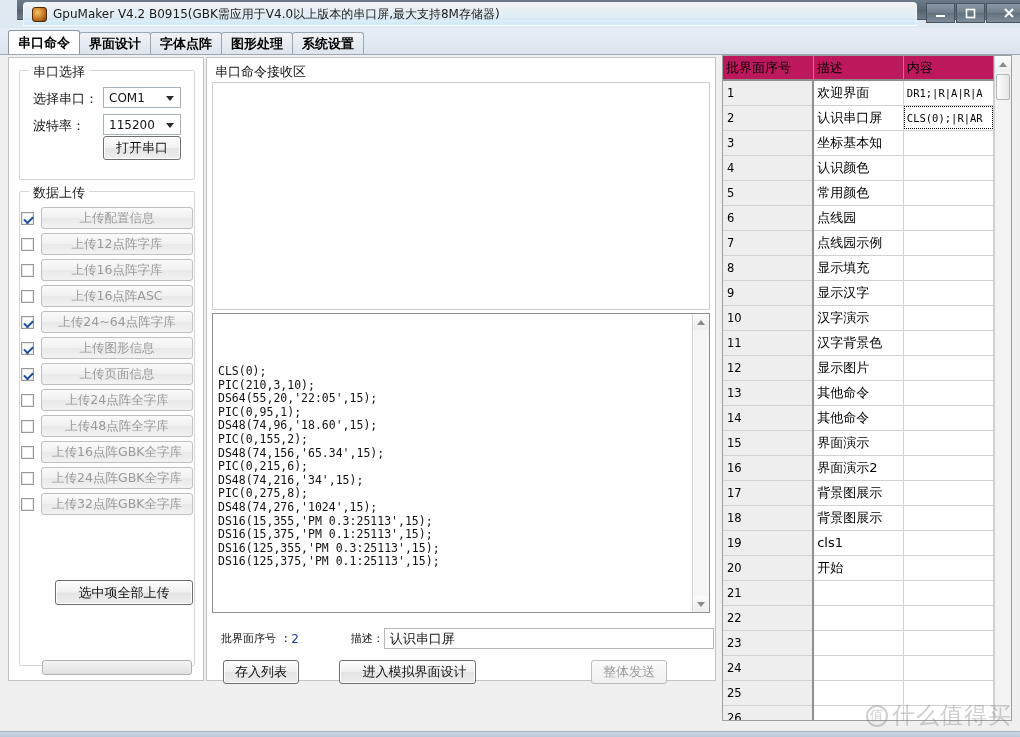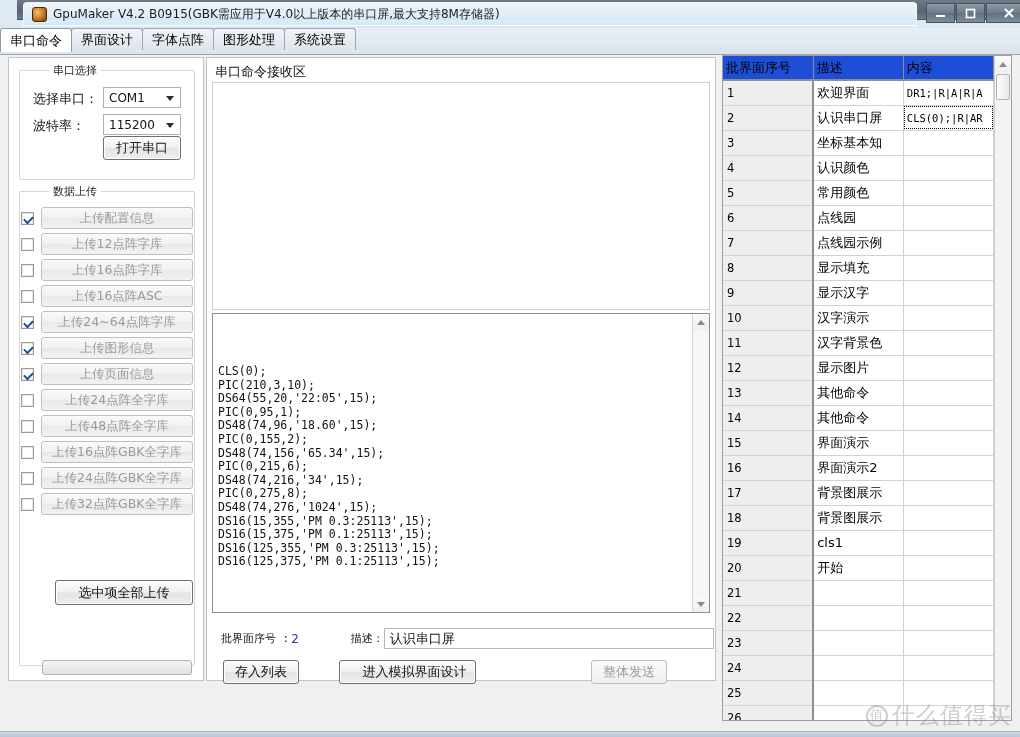"串口命令" .tabstrip { align-items: flex-start -> flex-end; font-weight: none -> bold; padding-left: none -> 8px }
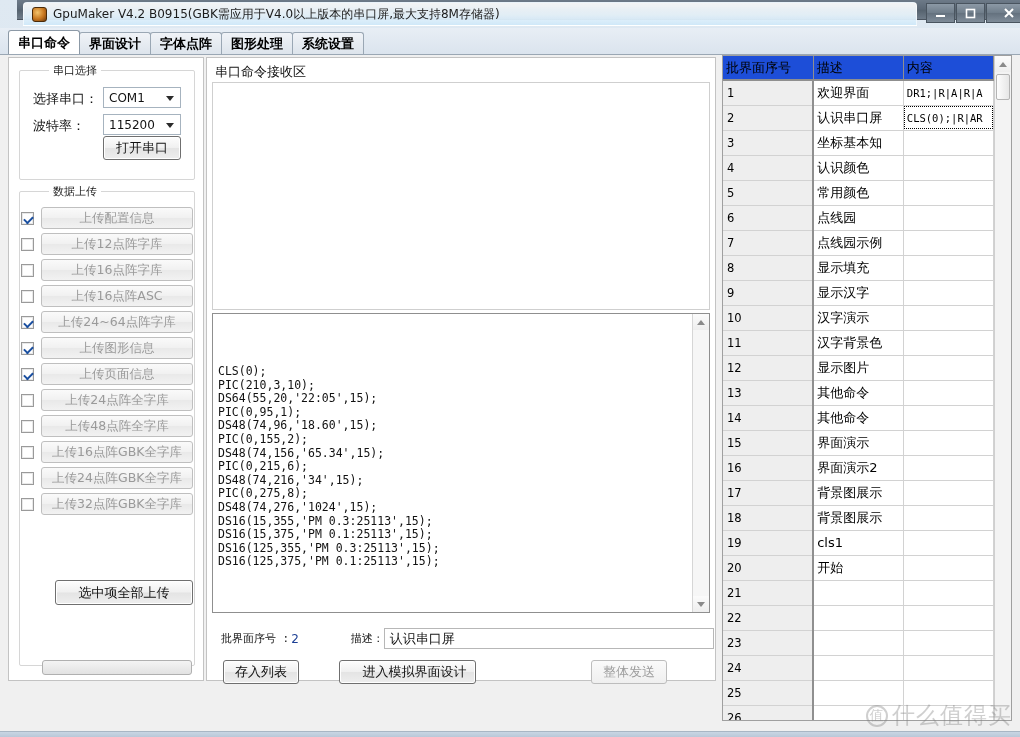"串口选择" .group-title { font-size: 11px -> 13px; margin-left: 20px -> none }
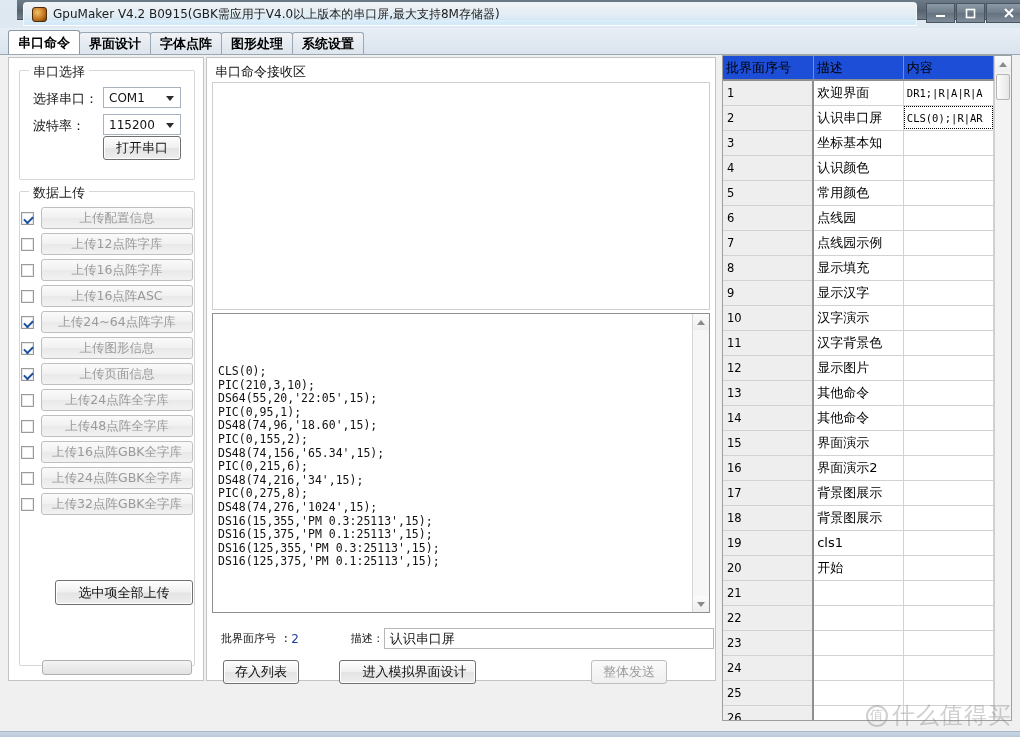"批界面序号" table.grid th { background: #1d4ed8 -> #be185d }
